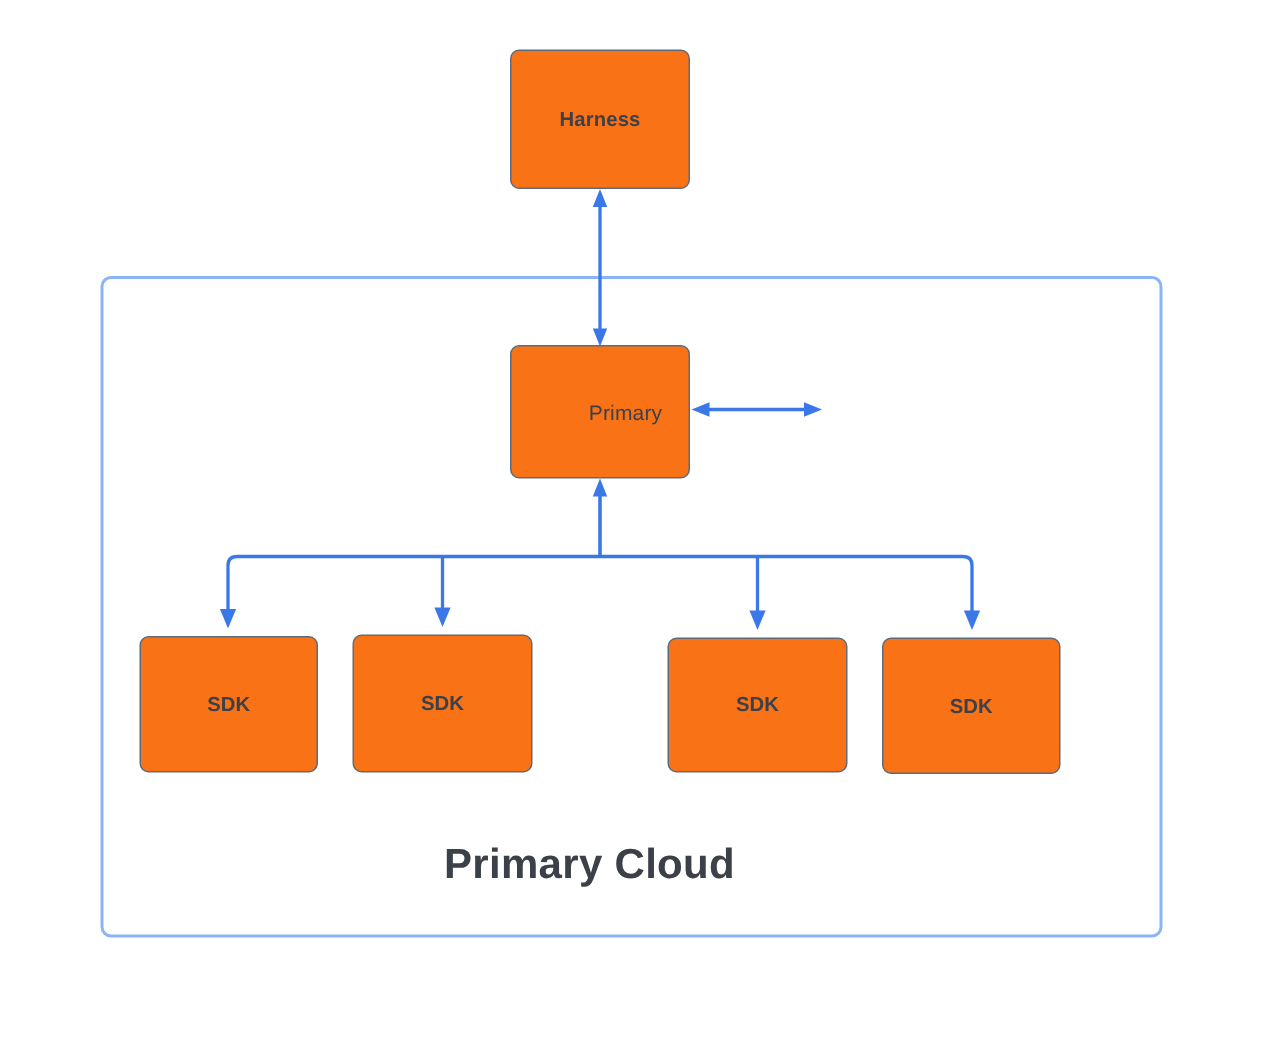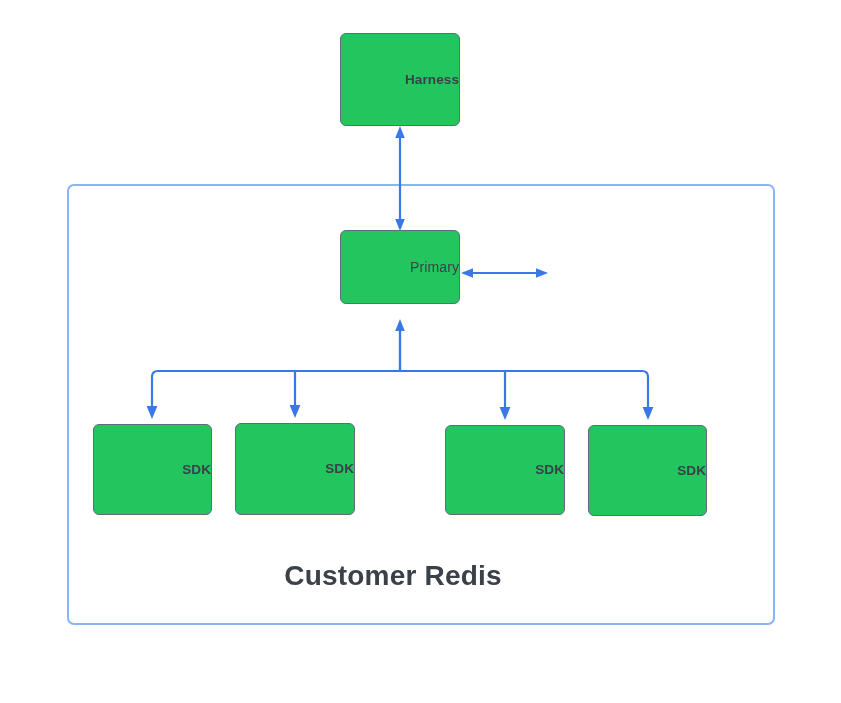"Harness" .proc { background: #22c55e -> #f97316; justify-content: flex-end -> none }
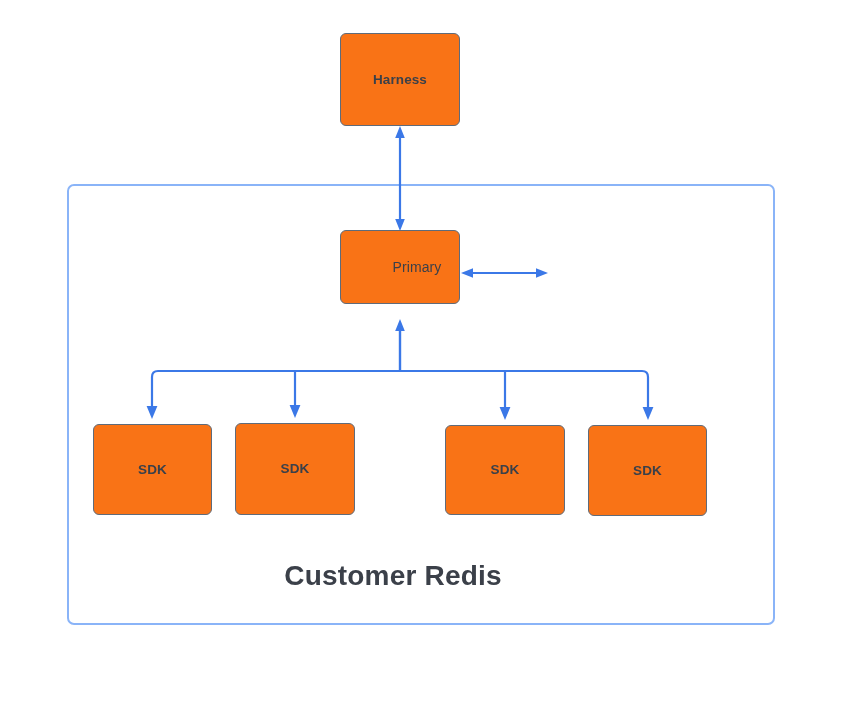"Primary" #primary-node { height: 74px -> 89px }
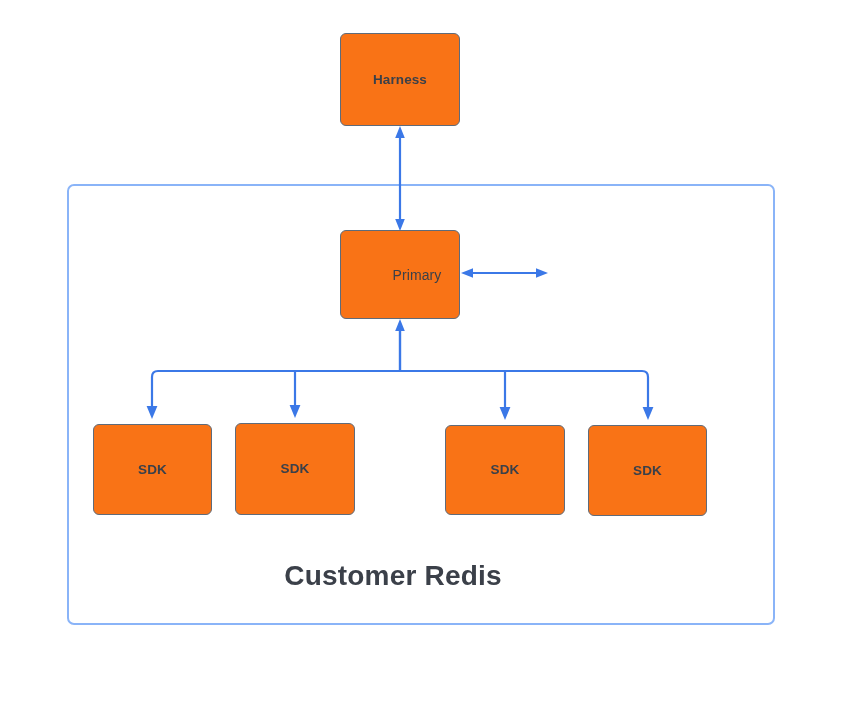"Customer Redis" div { text: Customer Redis -> Primary Cloud }
